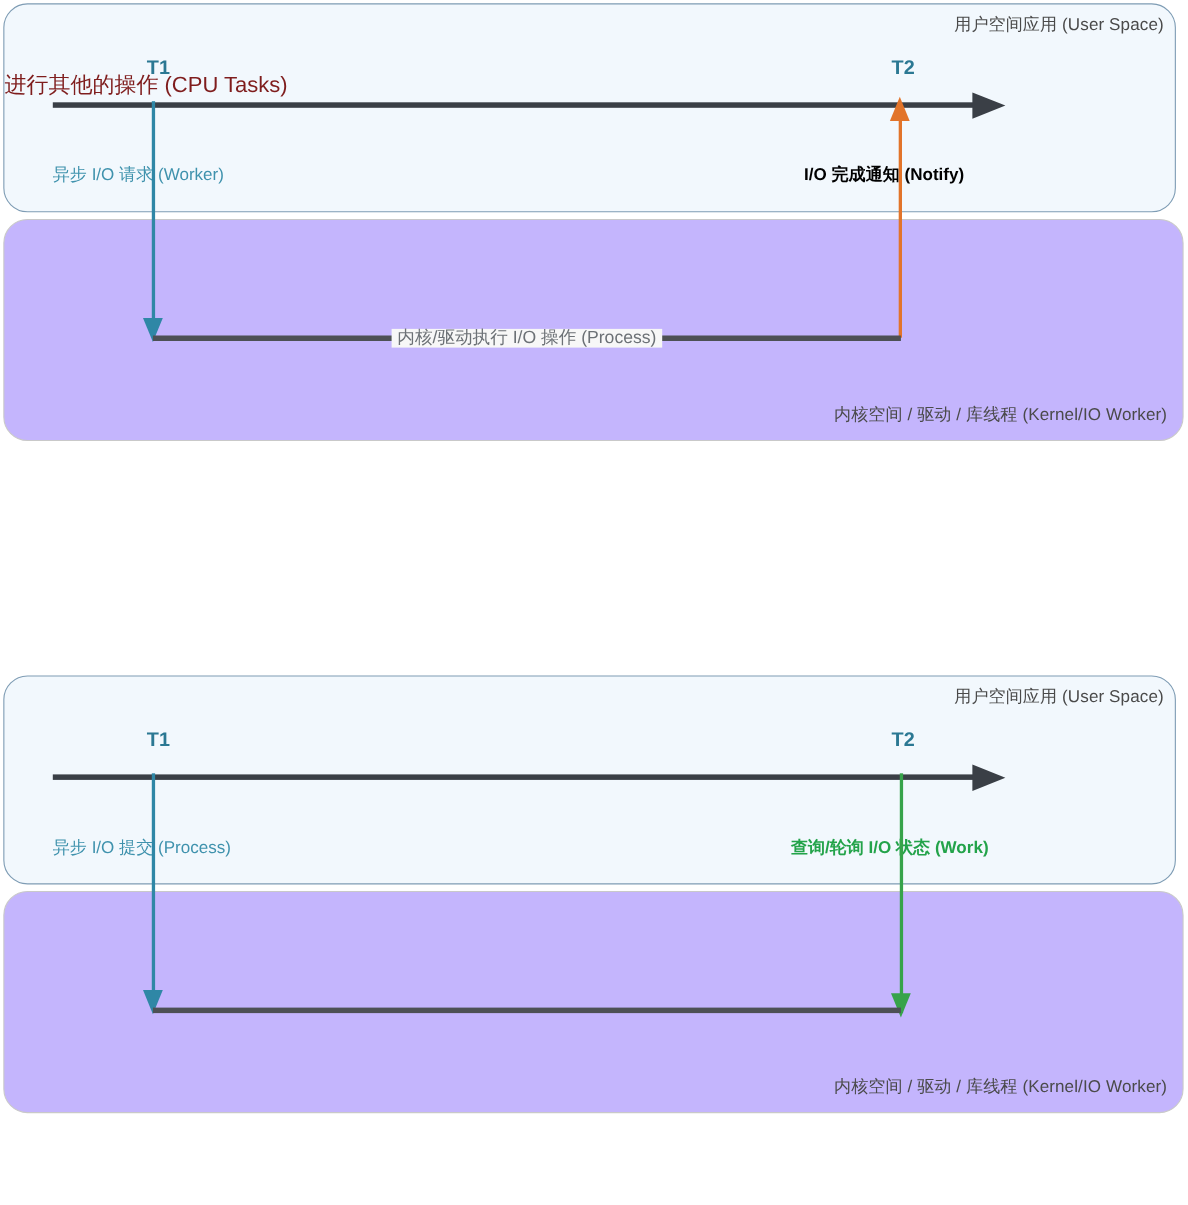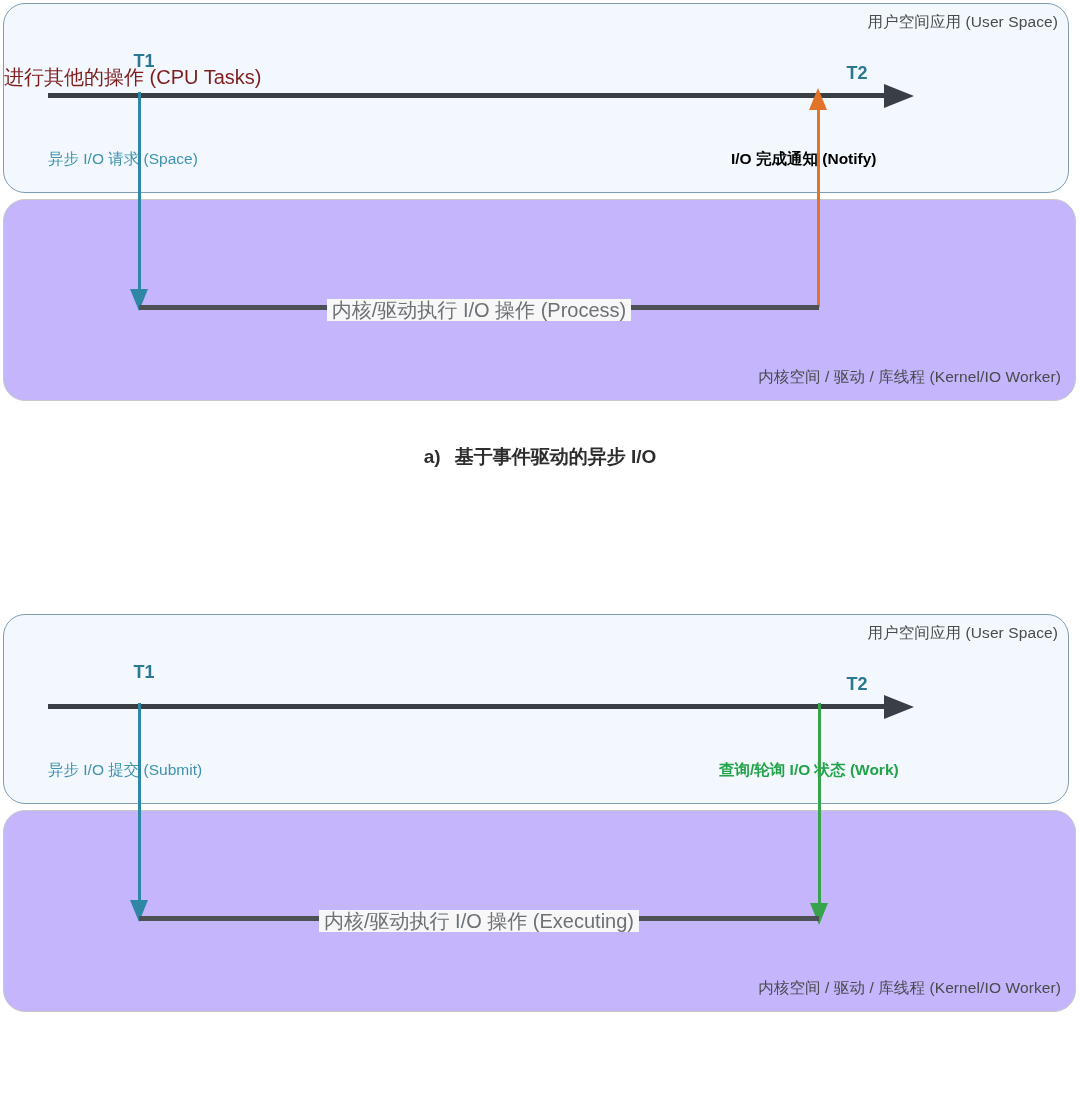"T2" .tmark-t2 { margin-left: 36px -> none; top: 59px -> 47px }
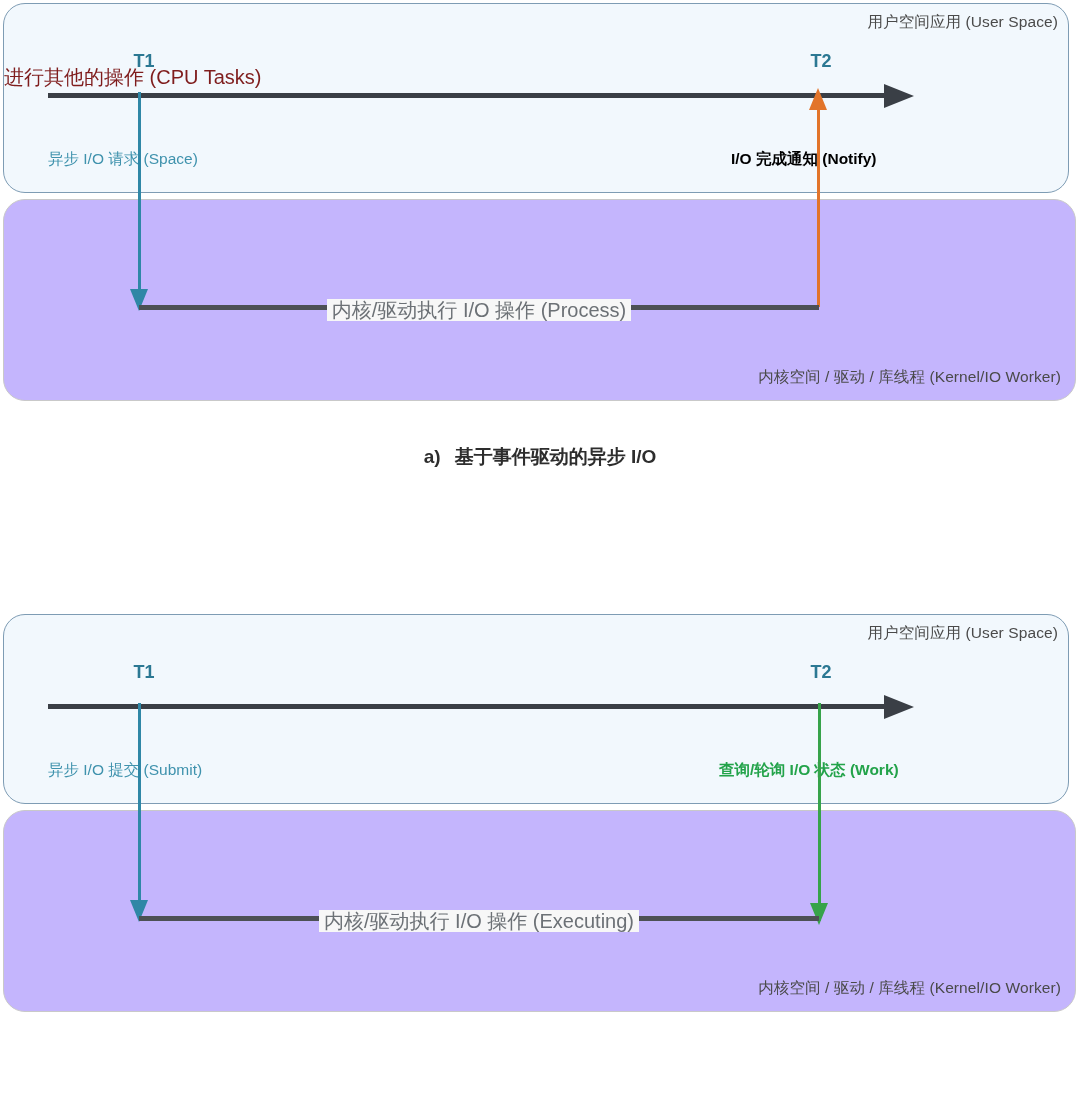"异步 I/O 请求 (Space)" div.side-label { text: Space -> Worker }
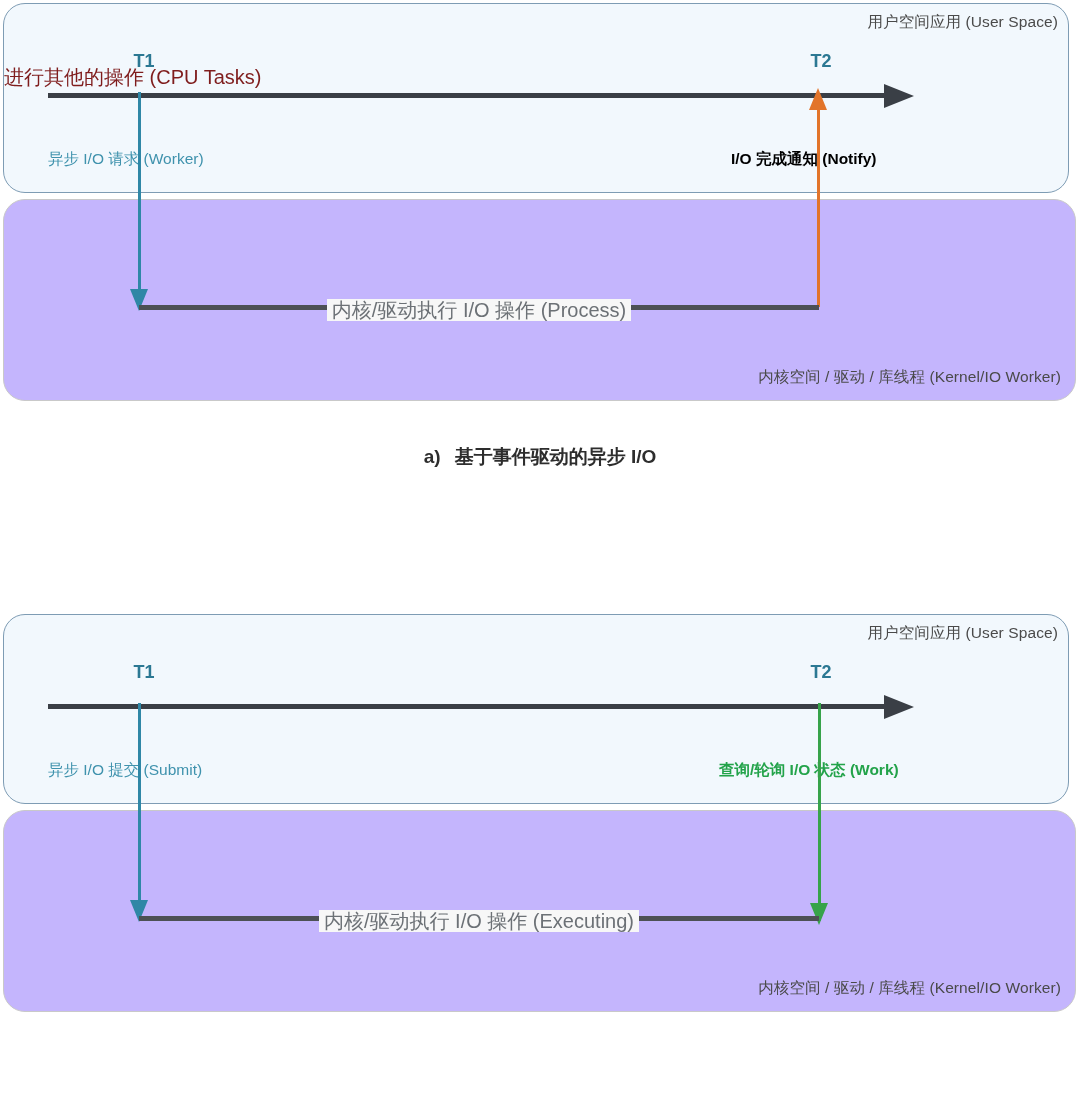"内核/驱动执行 I/O 操作 (Process)" .kbar-label { font-size: 20px -> 16px }
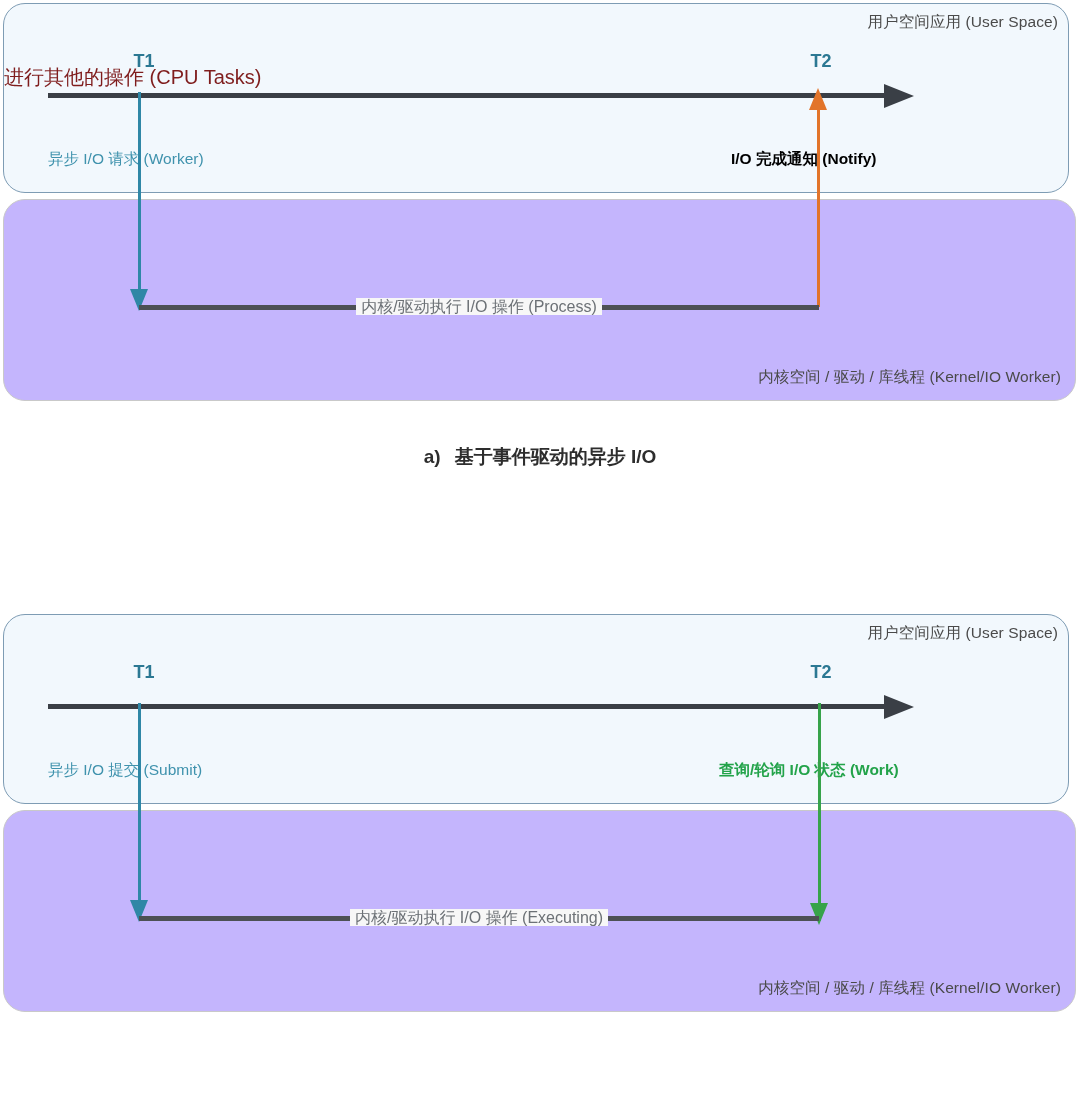"a) 基于事件驱动的异步 I/O" div.caption { html: <div> <span>a)</span><span>基于事件驱动的异步 I/O</span> </div> -> none }
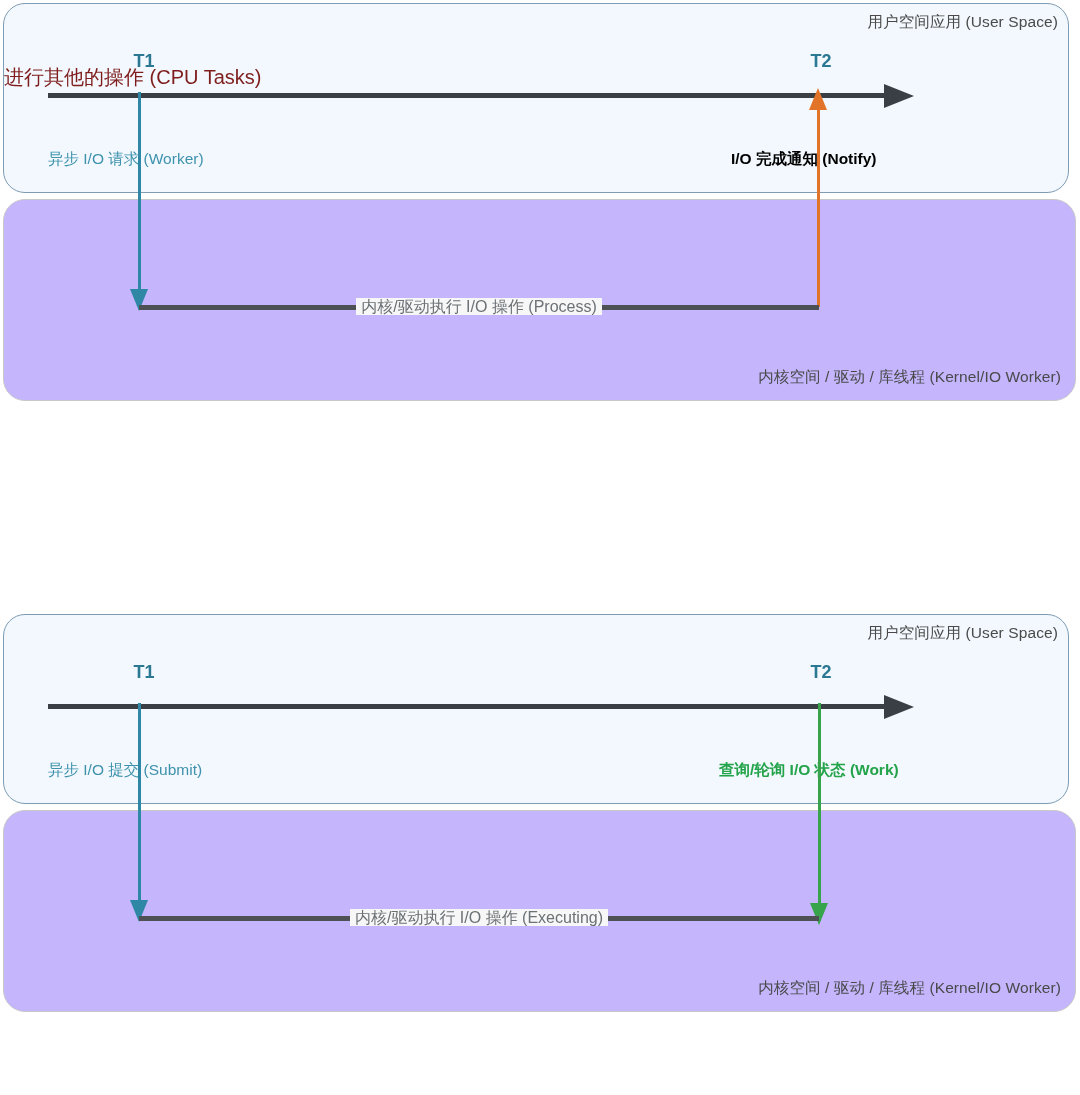"异步 I/O 提交 (Submit)" div.side-label { text: Submit -> Process }
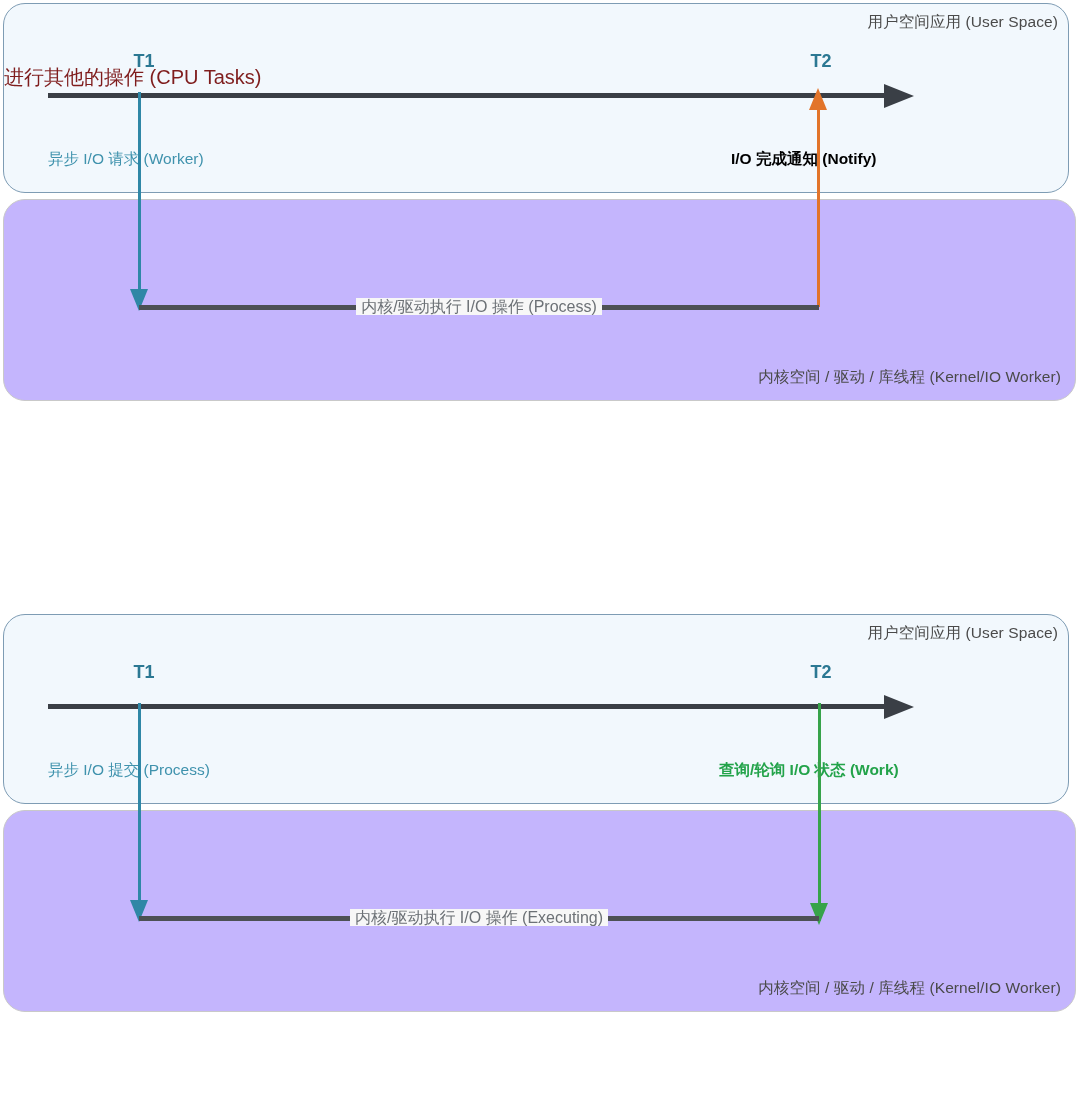"内核/驱动执行 I/O 操作 (Executing)" div.kbar-label { html: <div> <span>内核/驱动执行 I/O 操作 (Executing)</span> </div> -> none }
